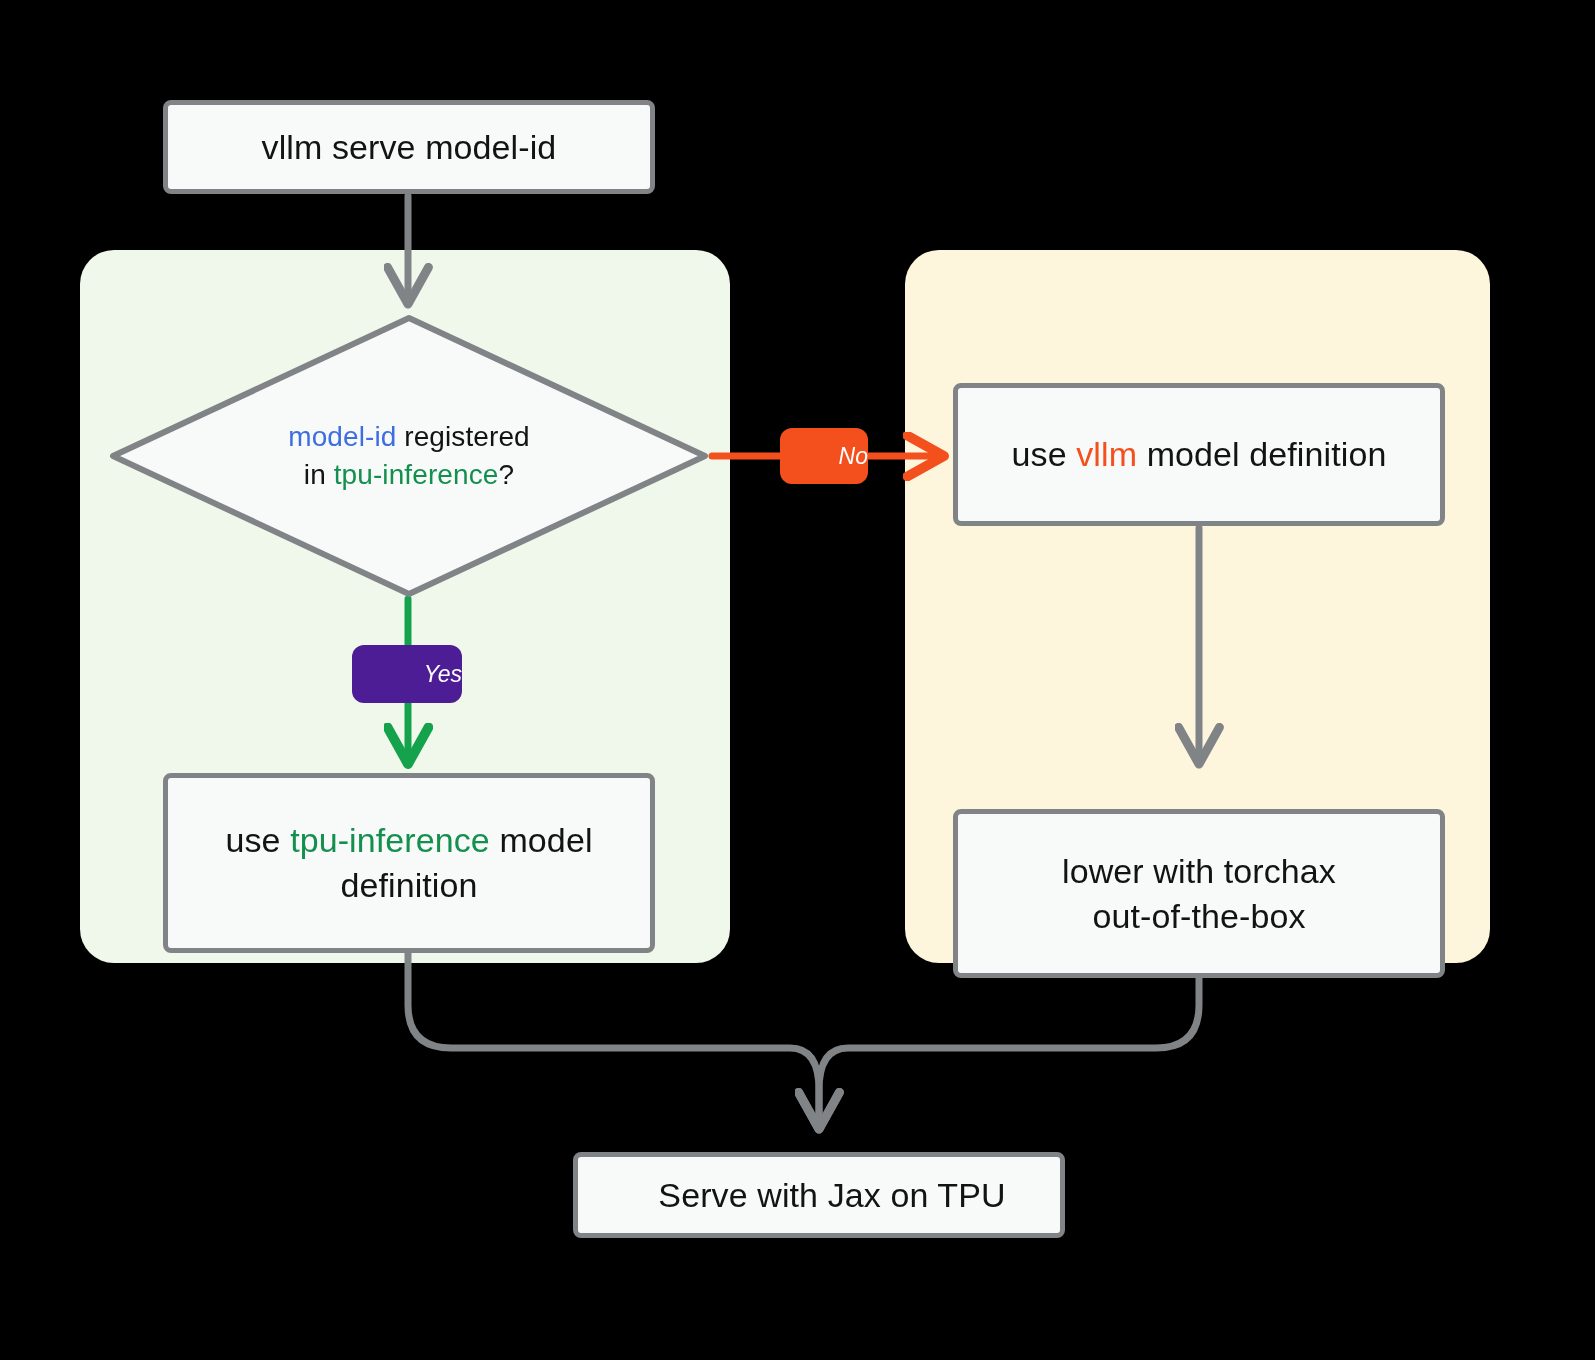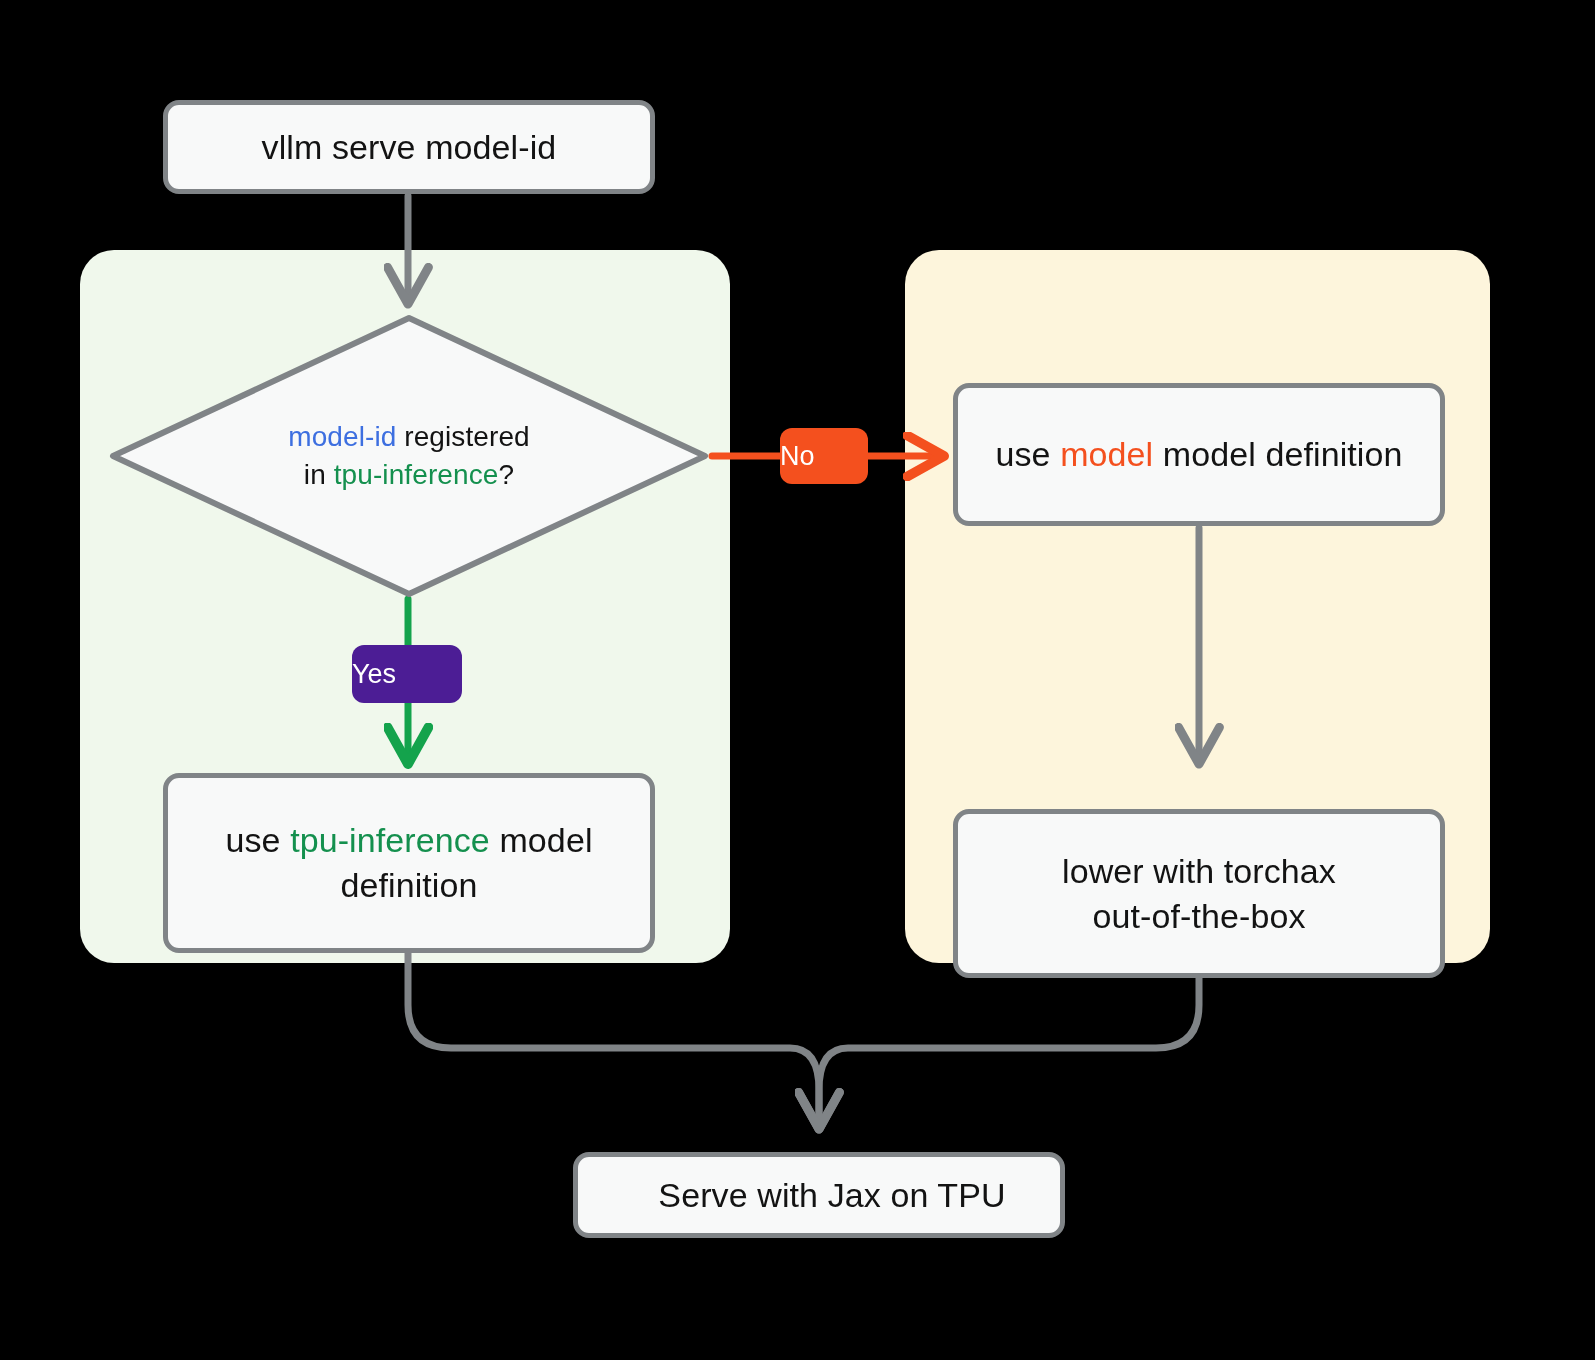"vllm serve model-id" .node { border-radius: 16px -> 8px }
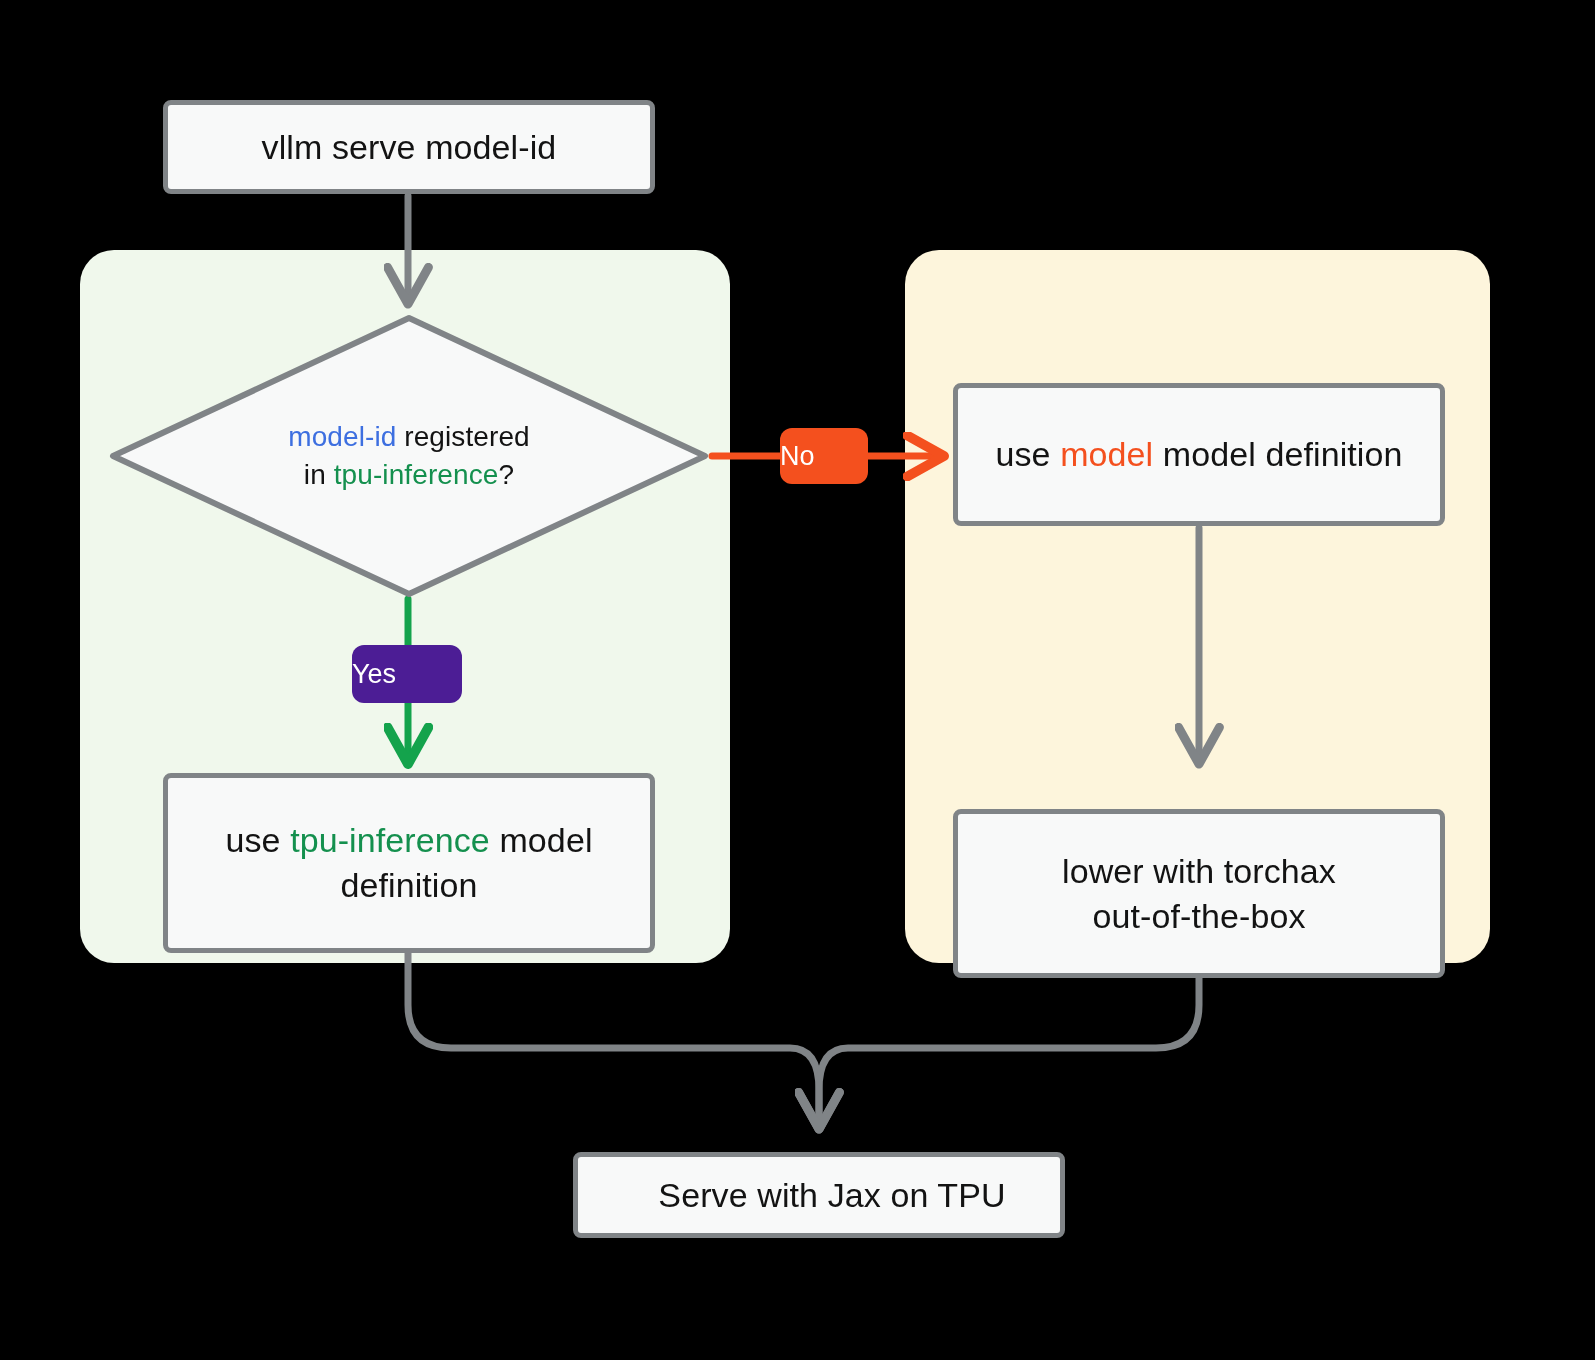"No" .badge { font-size: 27px -> 23px; font-style: none -> italic; justify-content: flex-start -> flex-end }
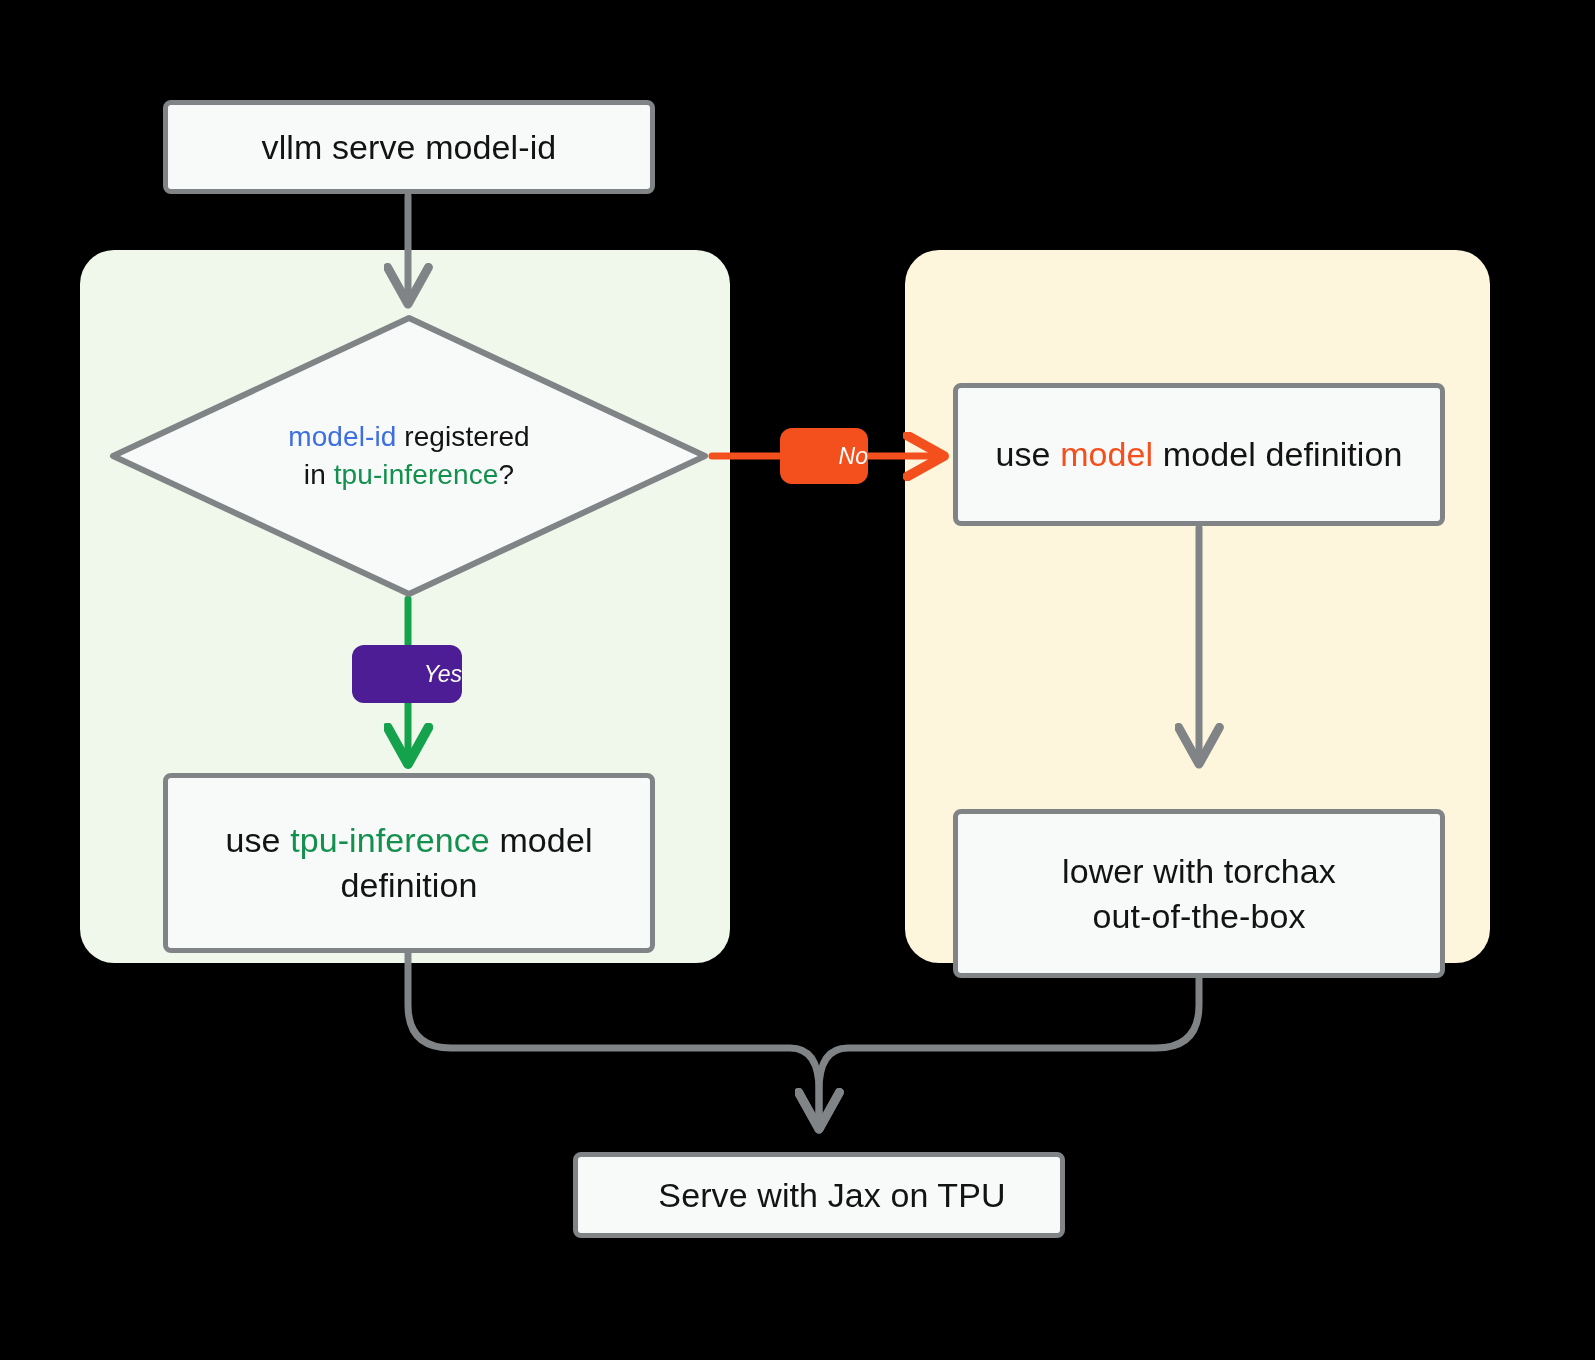"model" span.tok-orange { text: model -> vllm }
